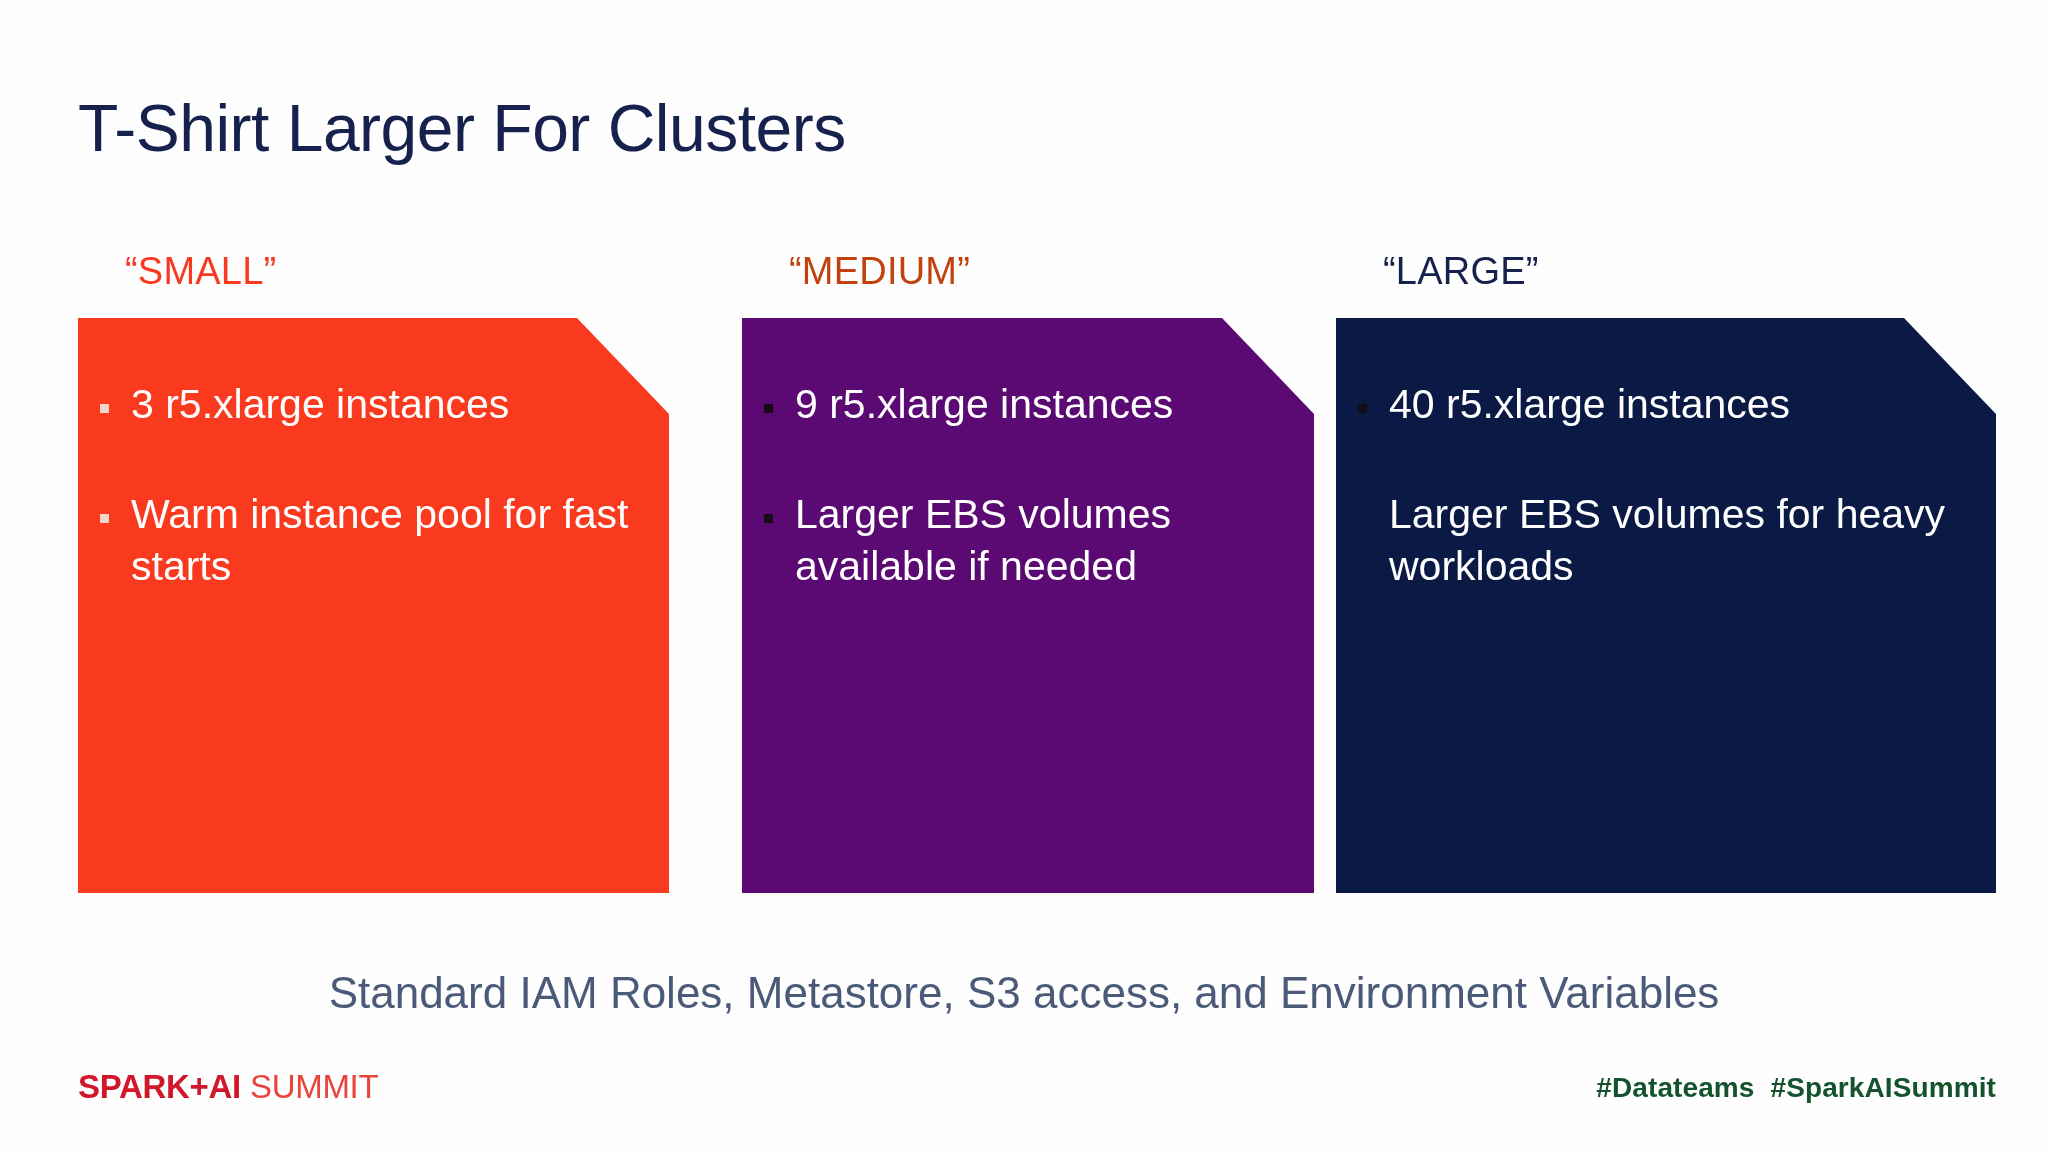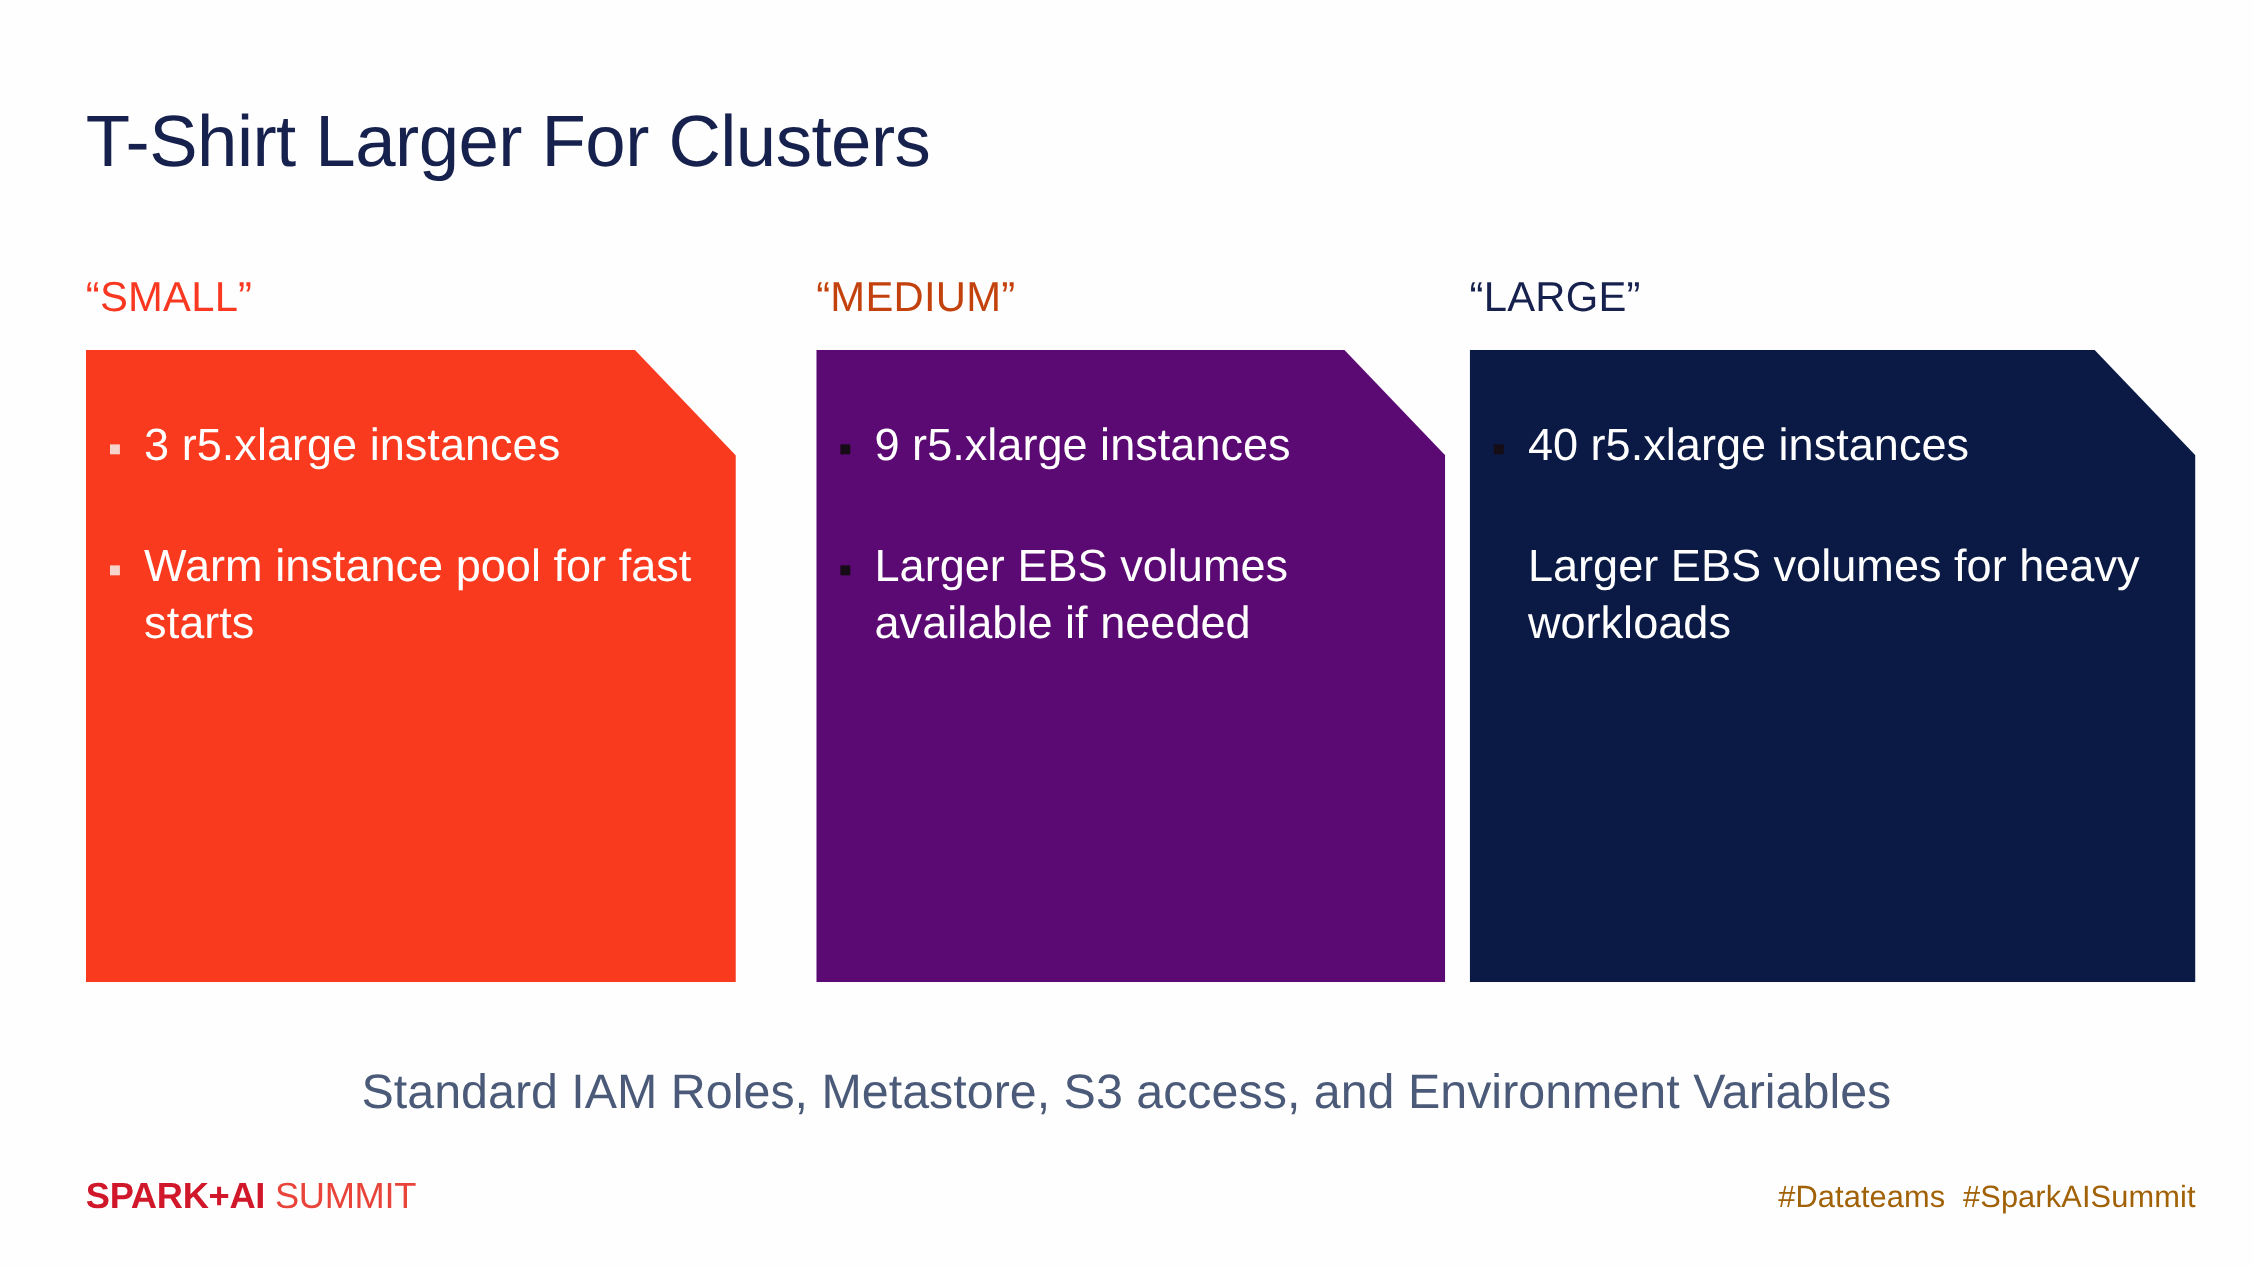"“SMALL”" .card-label { margin-left: none -> 47px }
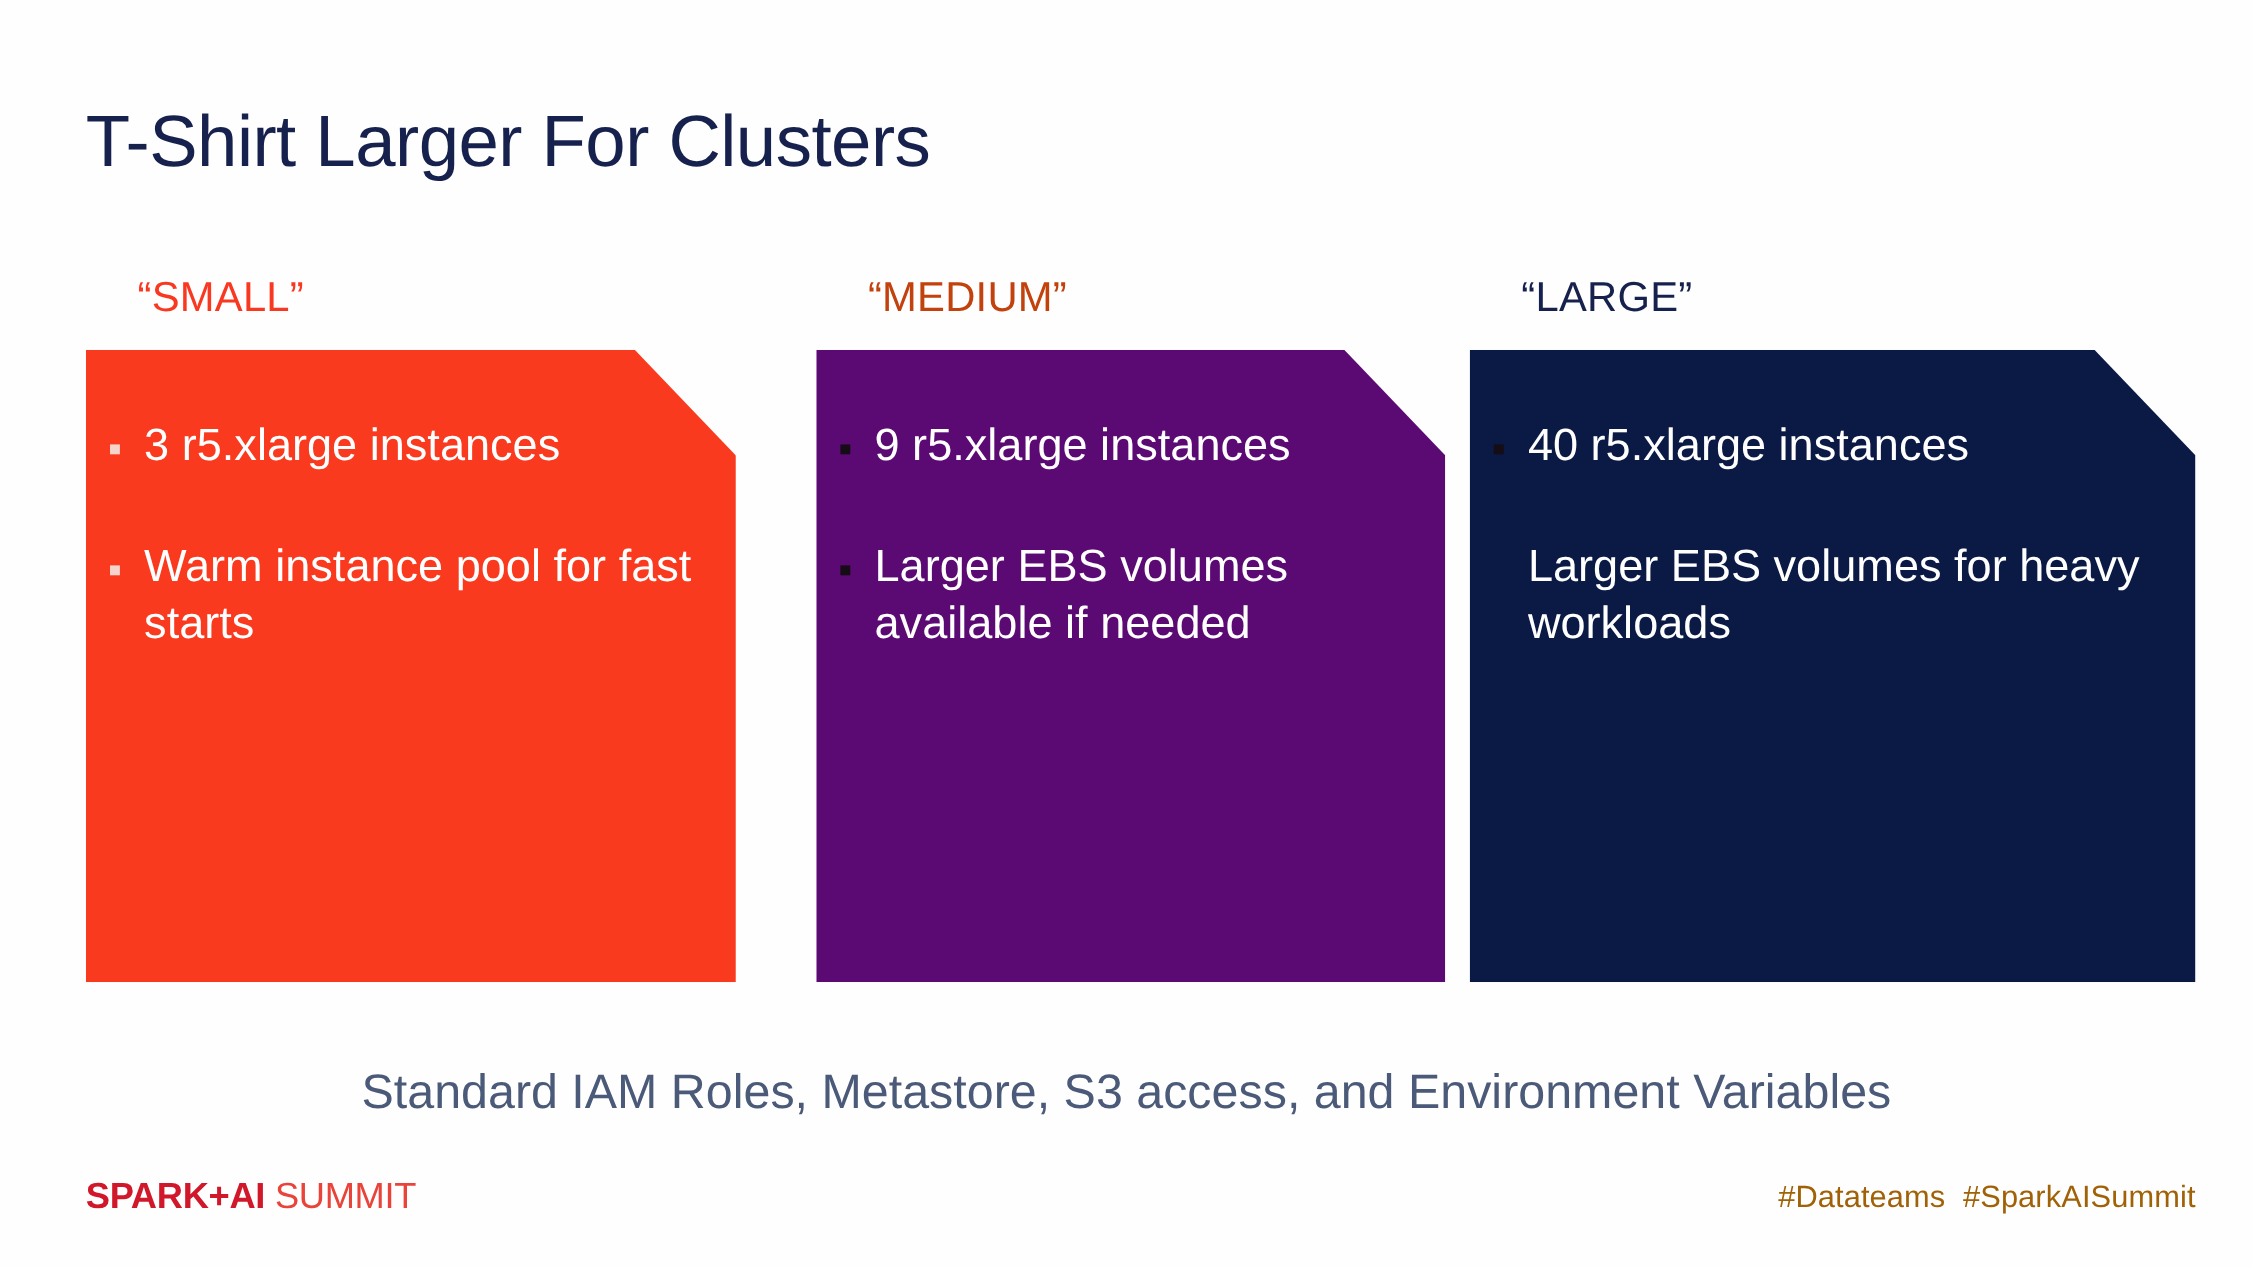"#Datateams #SparkAISummit" .hashtags { color: #a16207 -> #14532d; font-weight: 400 -> 700 }
